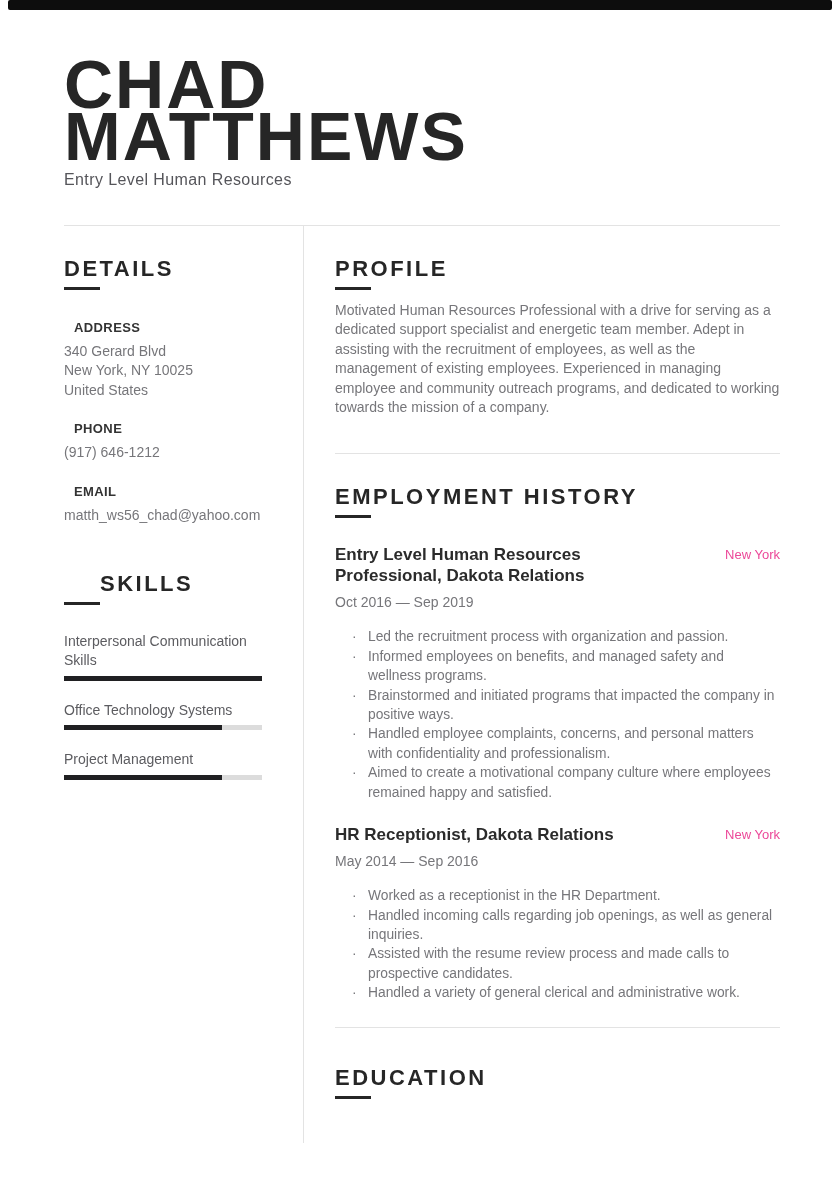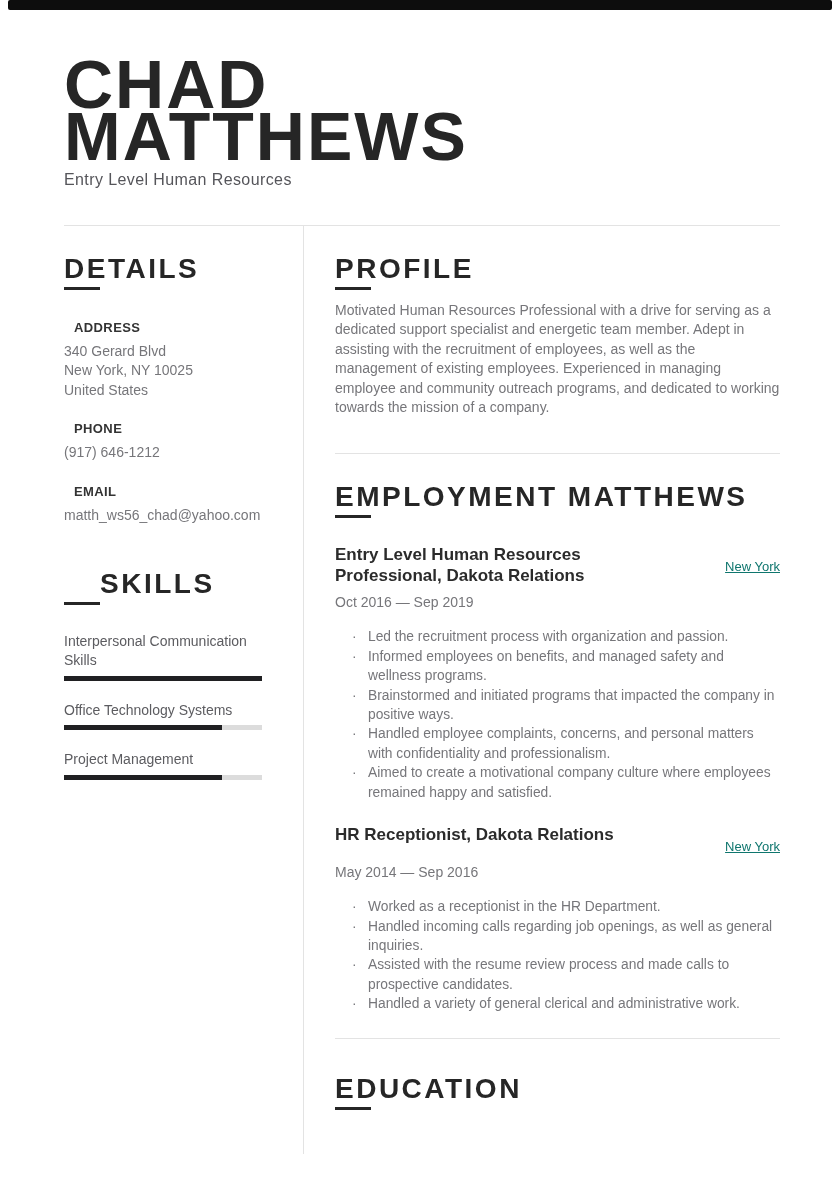"DETAILS" .sec-heading { font-size: 28px -> 22px }
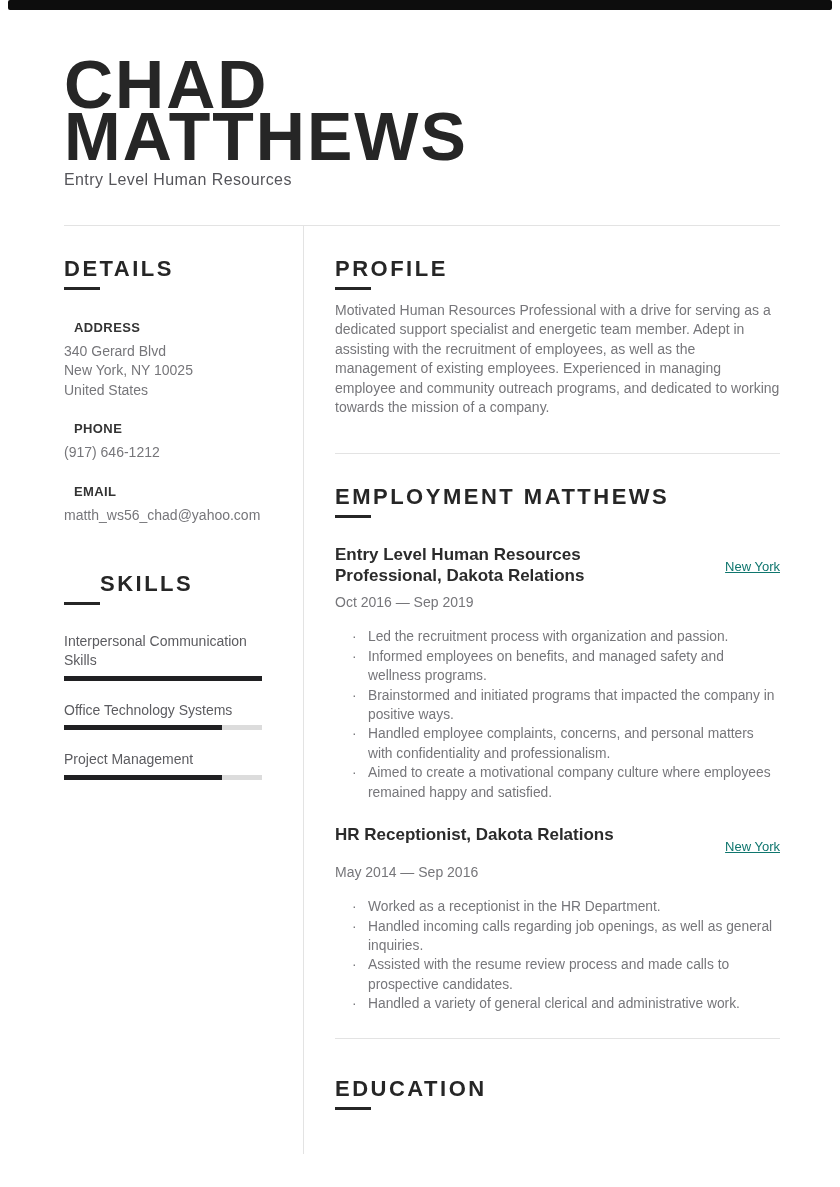"EMPLOYMENT MATTHEWS" div.sec-heading { text: MATTHEWS -> HISTORY }
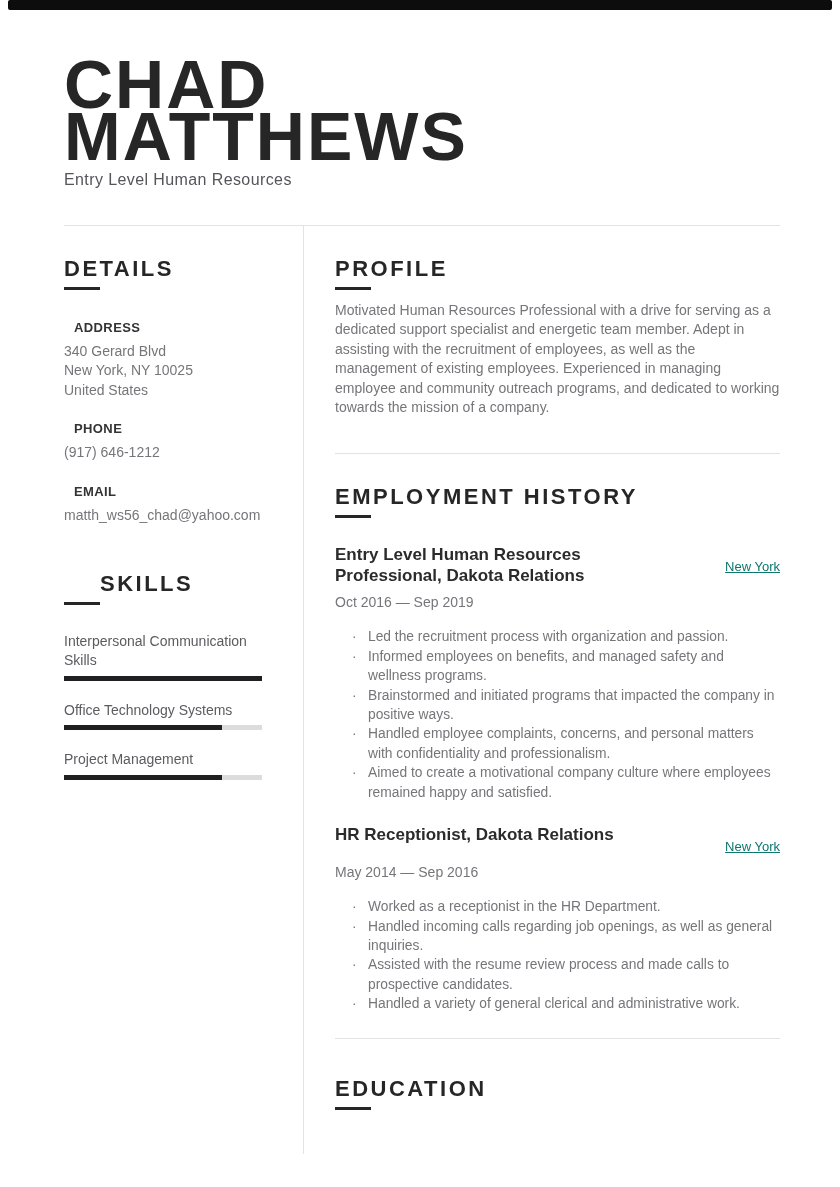"New York" .job-loc { color: #0f766e -> #ec4899; margin-top: 14px -> 2px; text-decoration: underline -> none }
